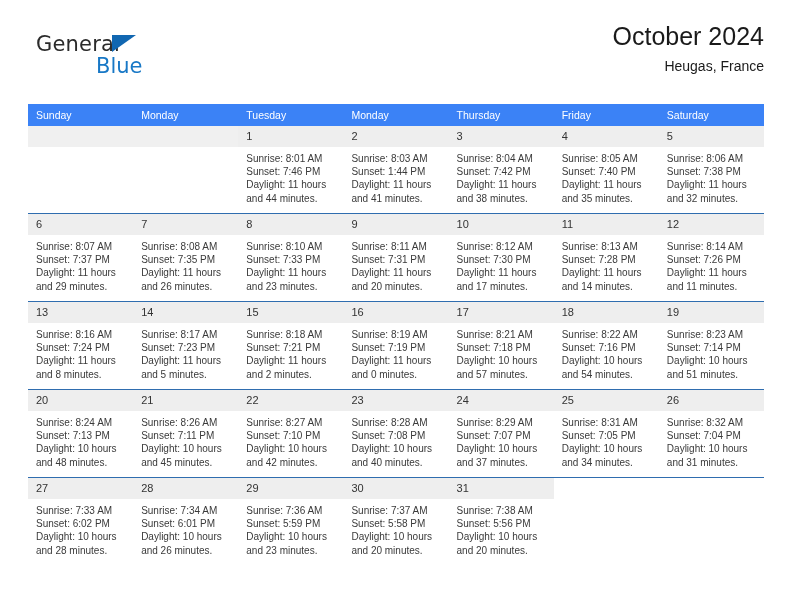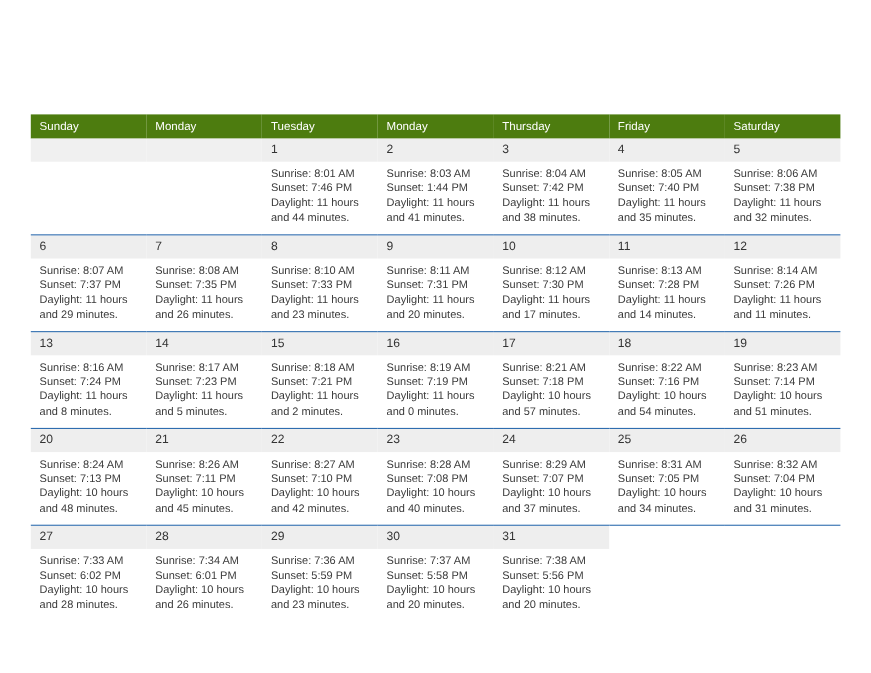"General" div.top { html: none -> <div> <div> <span>General</span> <span></span> <span>Blue</span> </div> <div> <div>October 2024</div> <div>Heugas, France</div> </div> </div> }
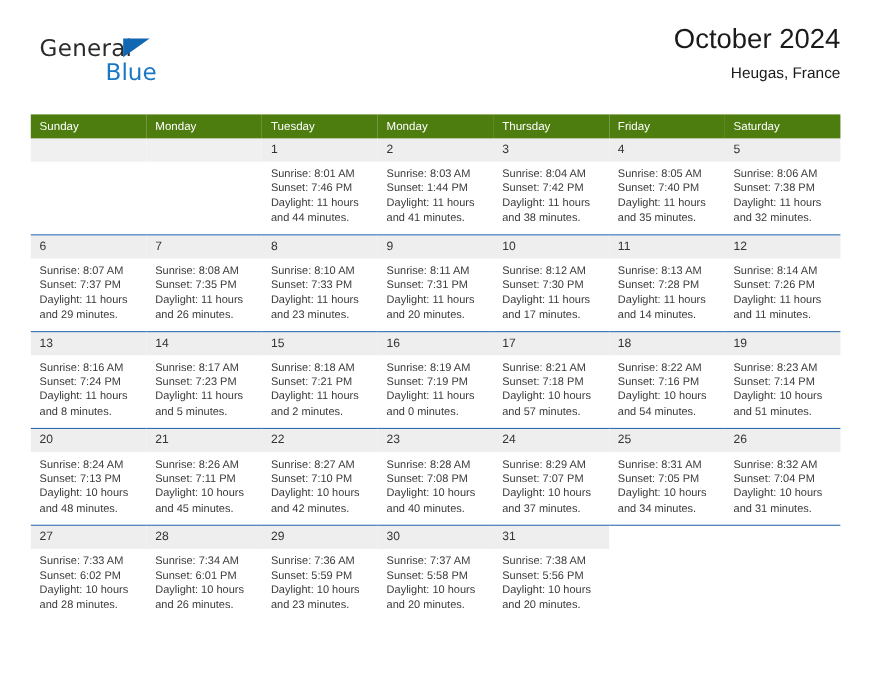"Sunday" .cal th { background: #4d7c0f -> #3b82f6 }
